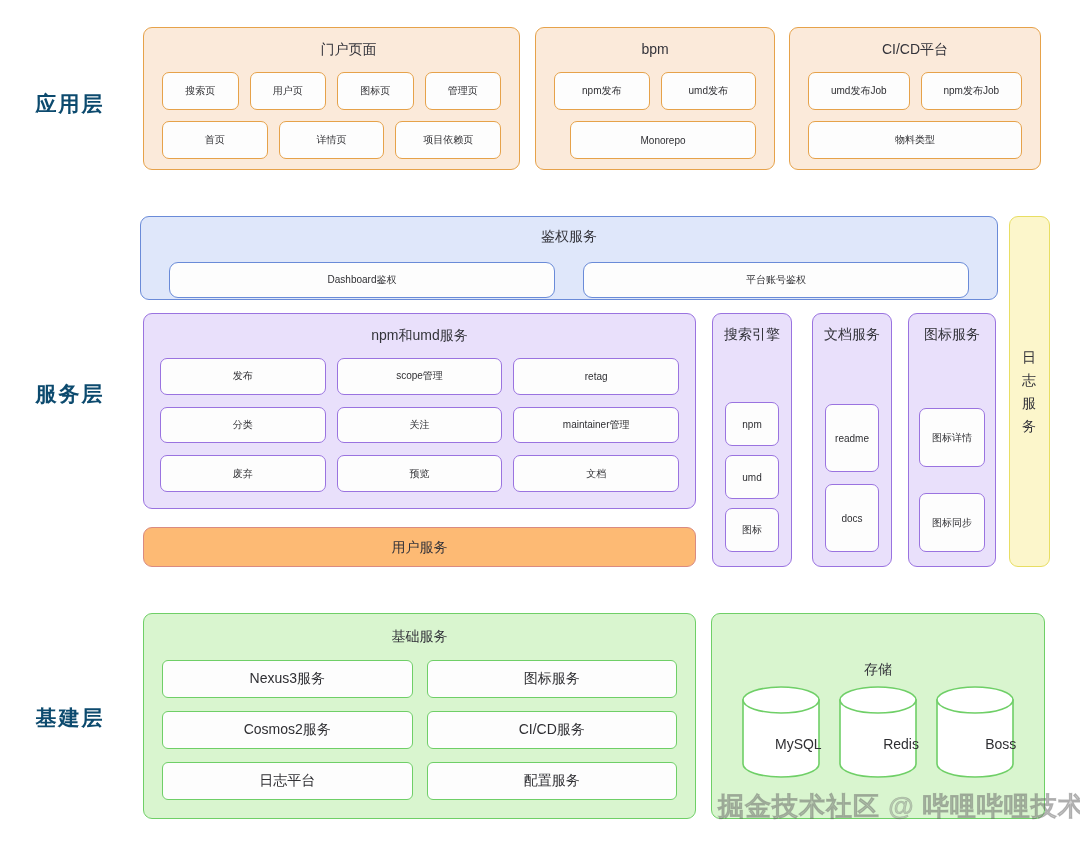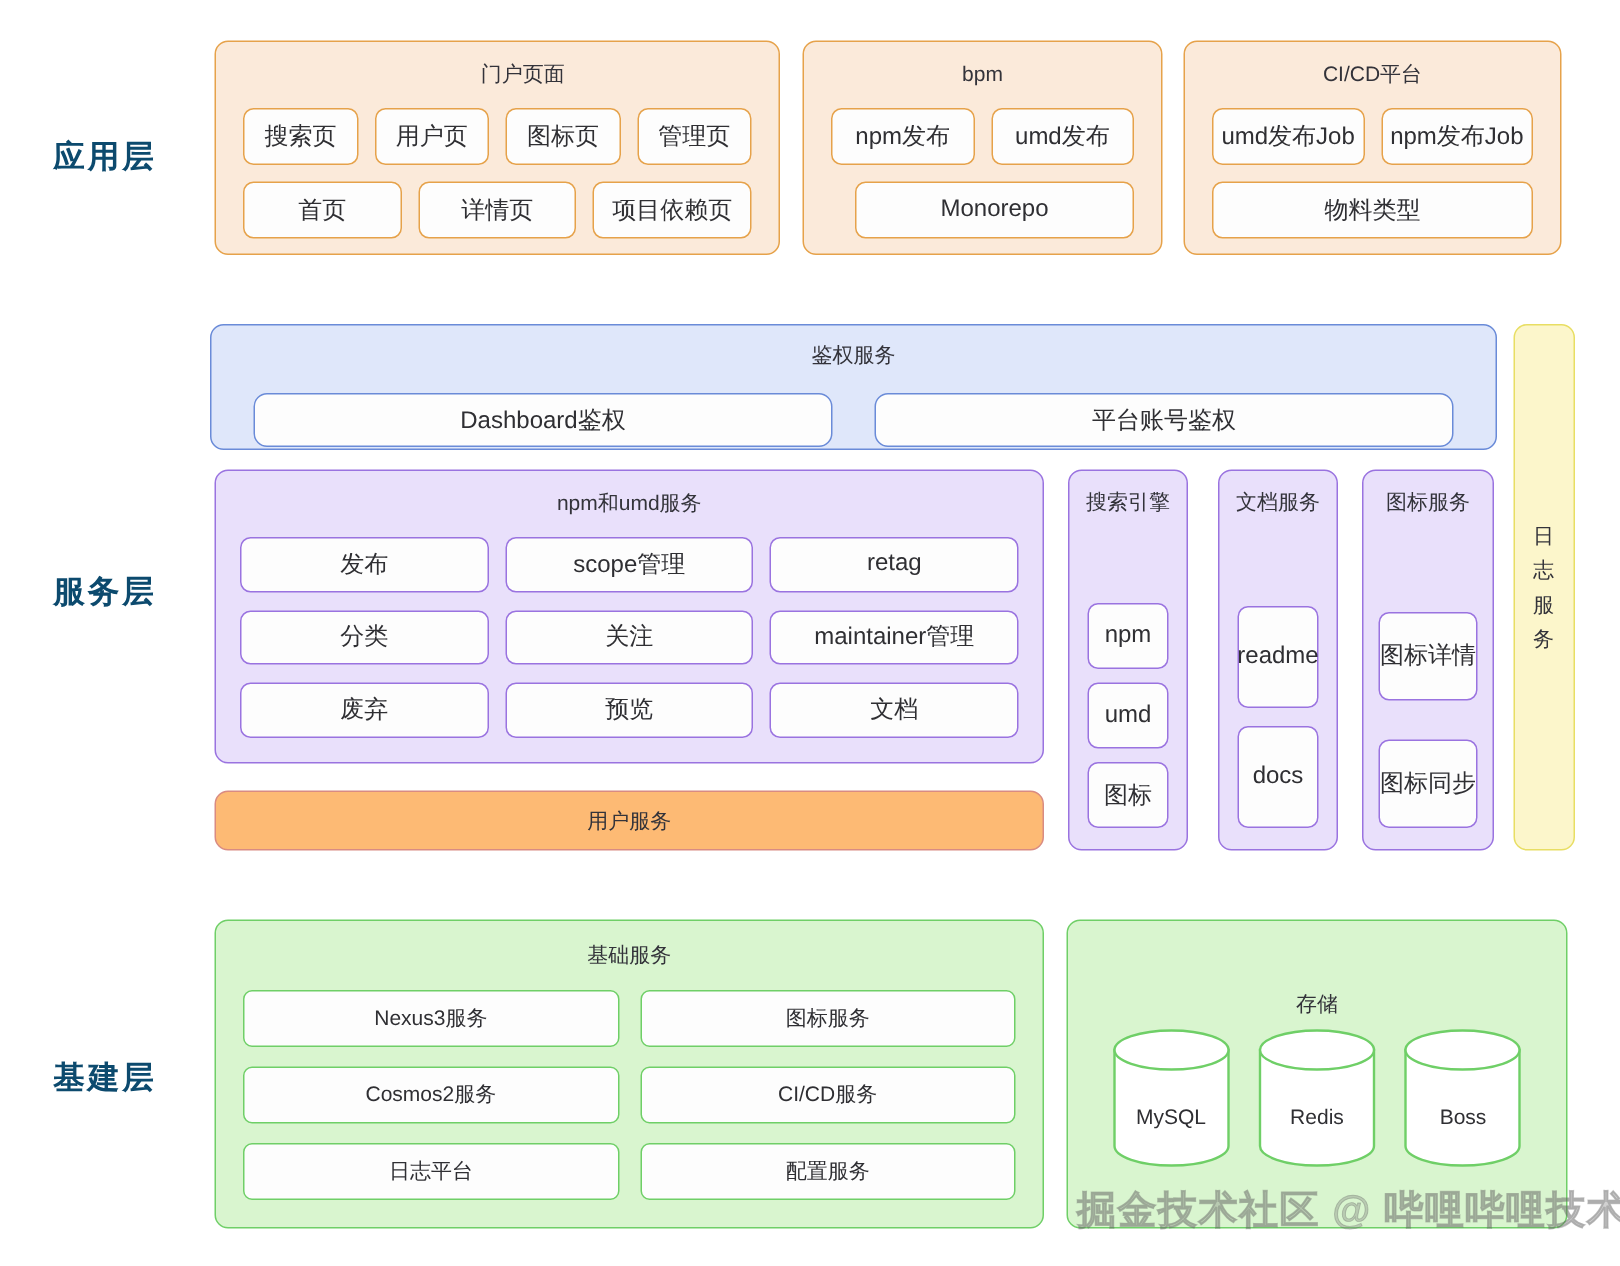"搜索页" .chip { font-size: 16px -> 10px }
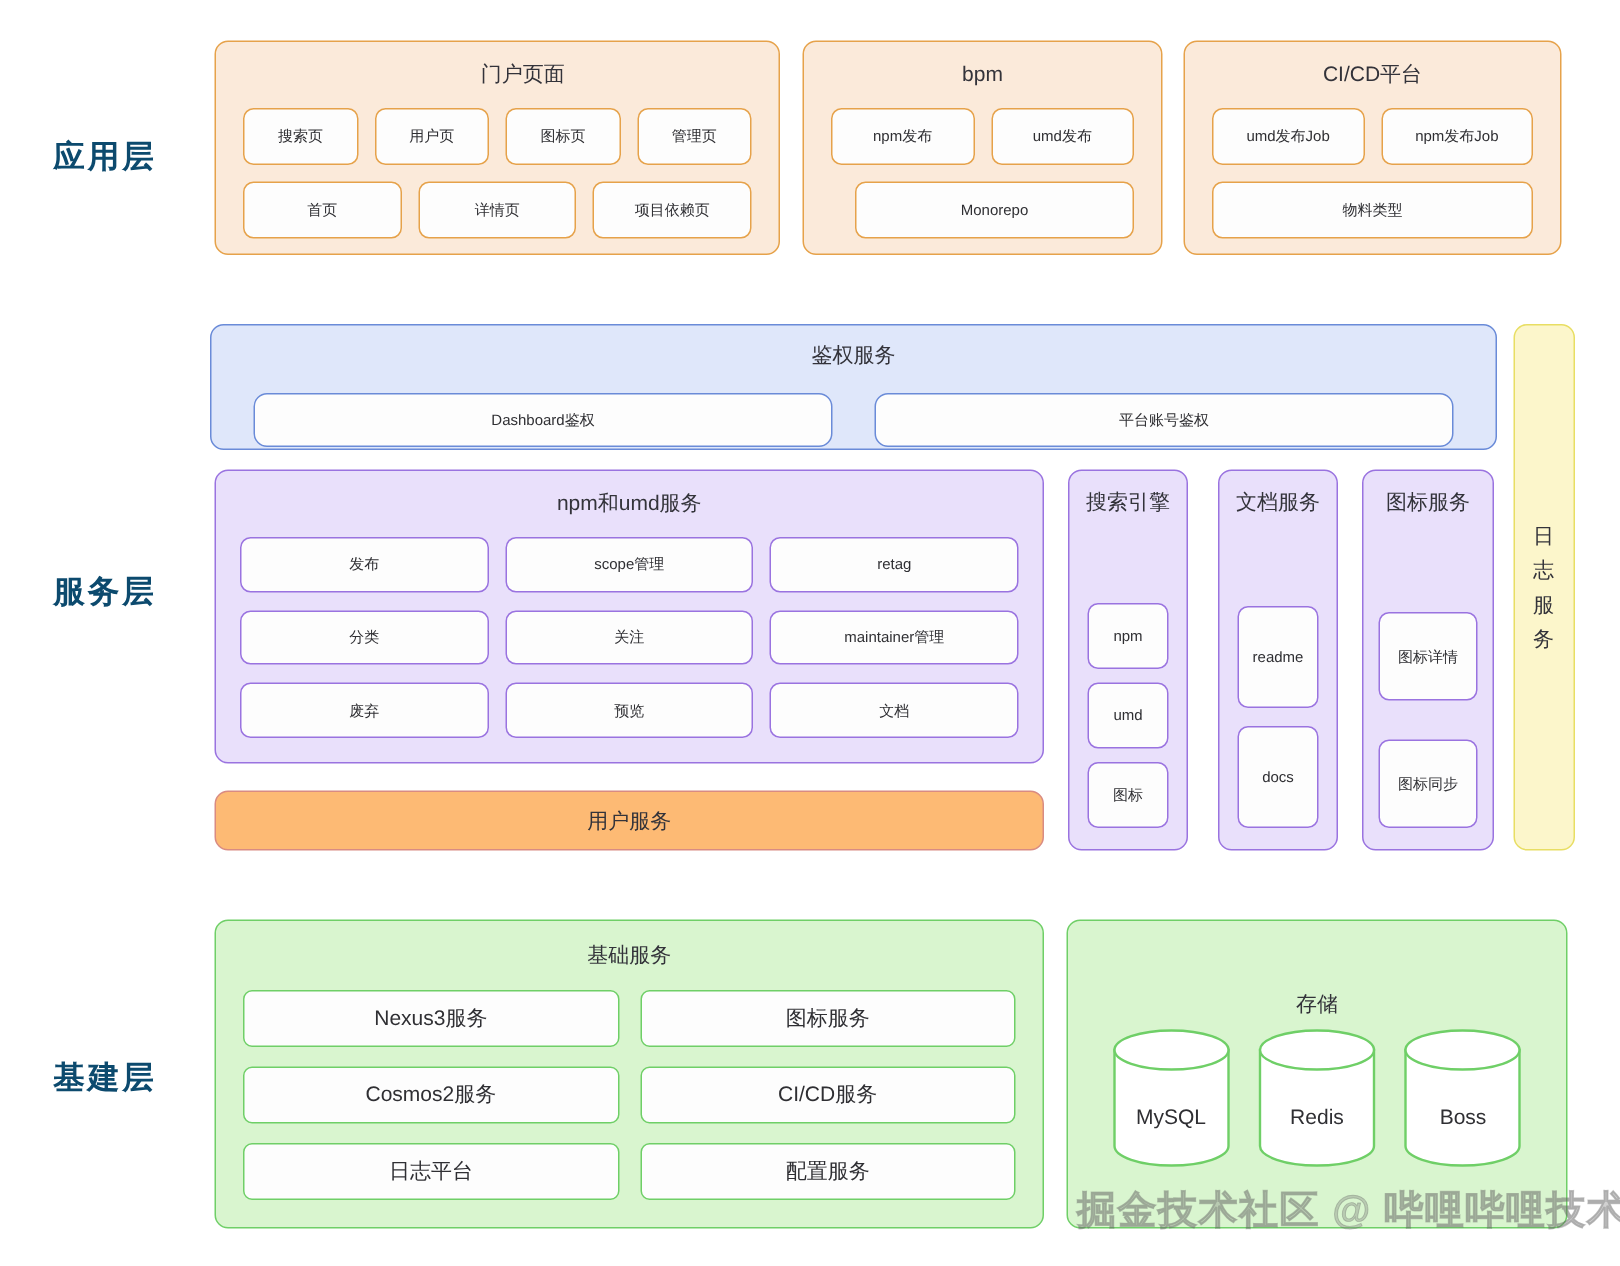"MySQL" .cyl-label { text-align: center -> right }
